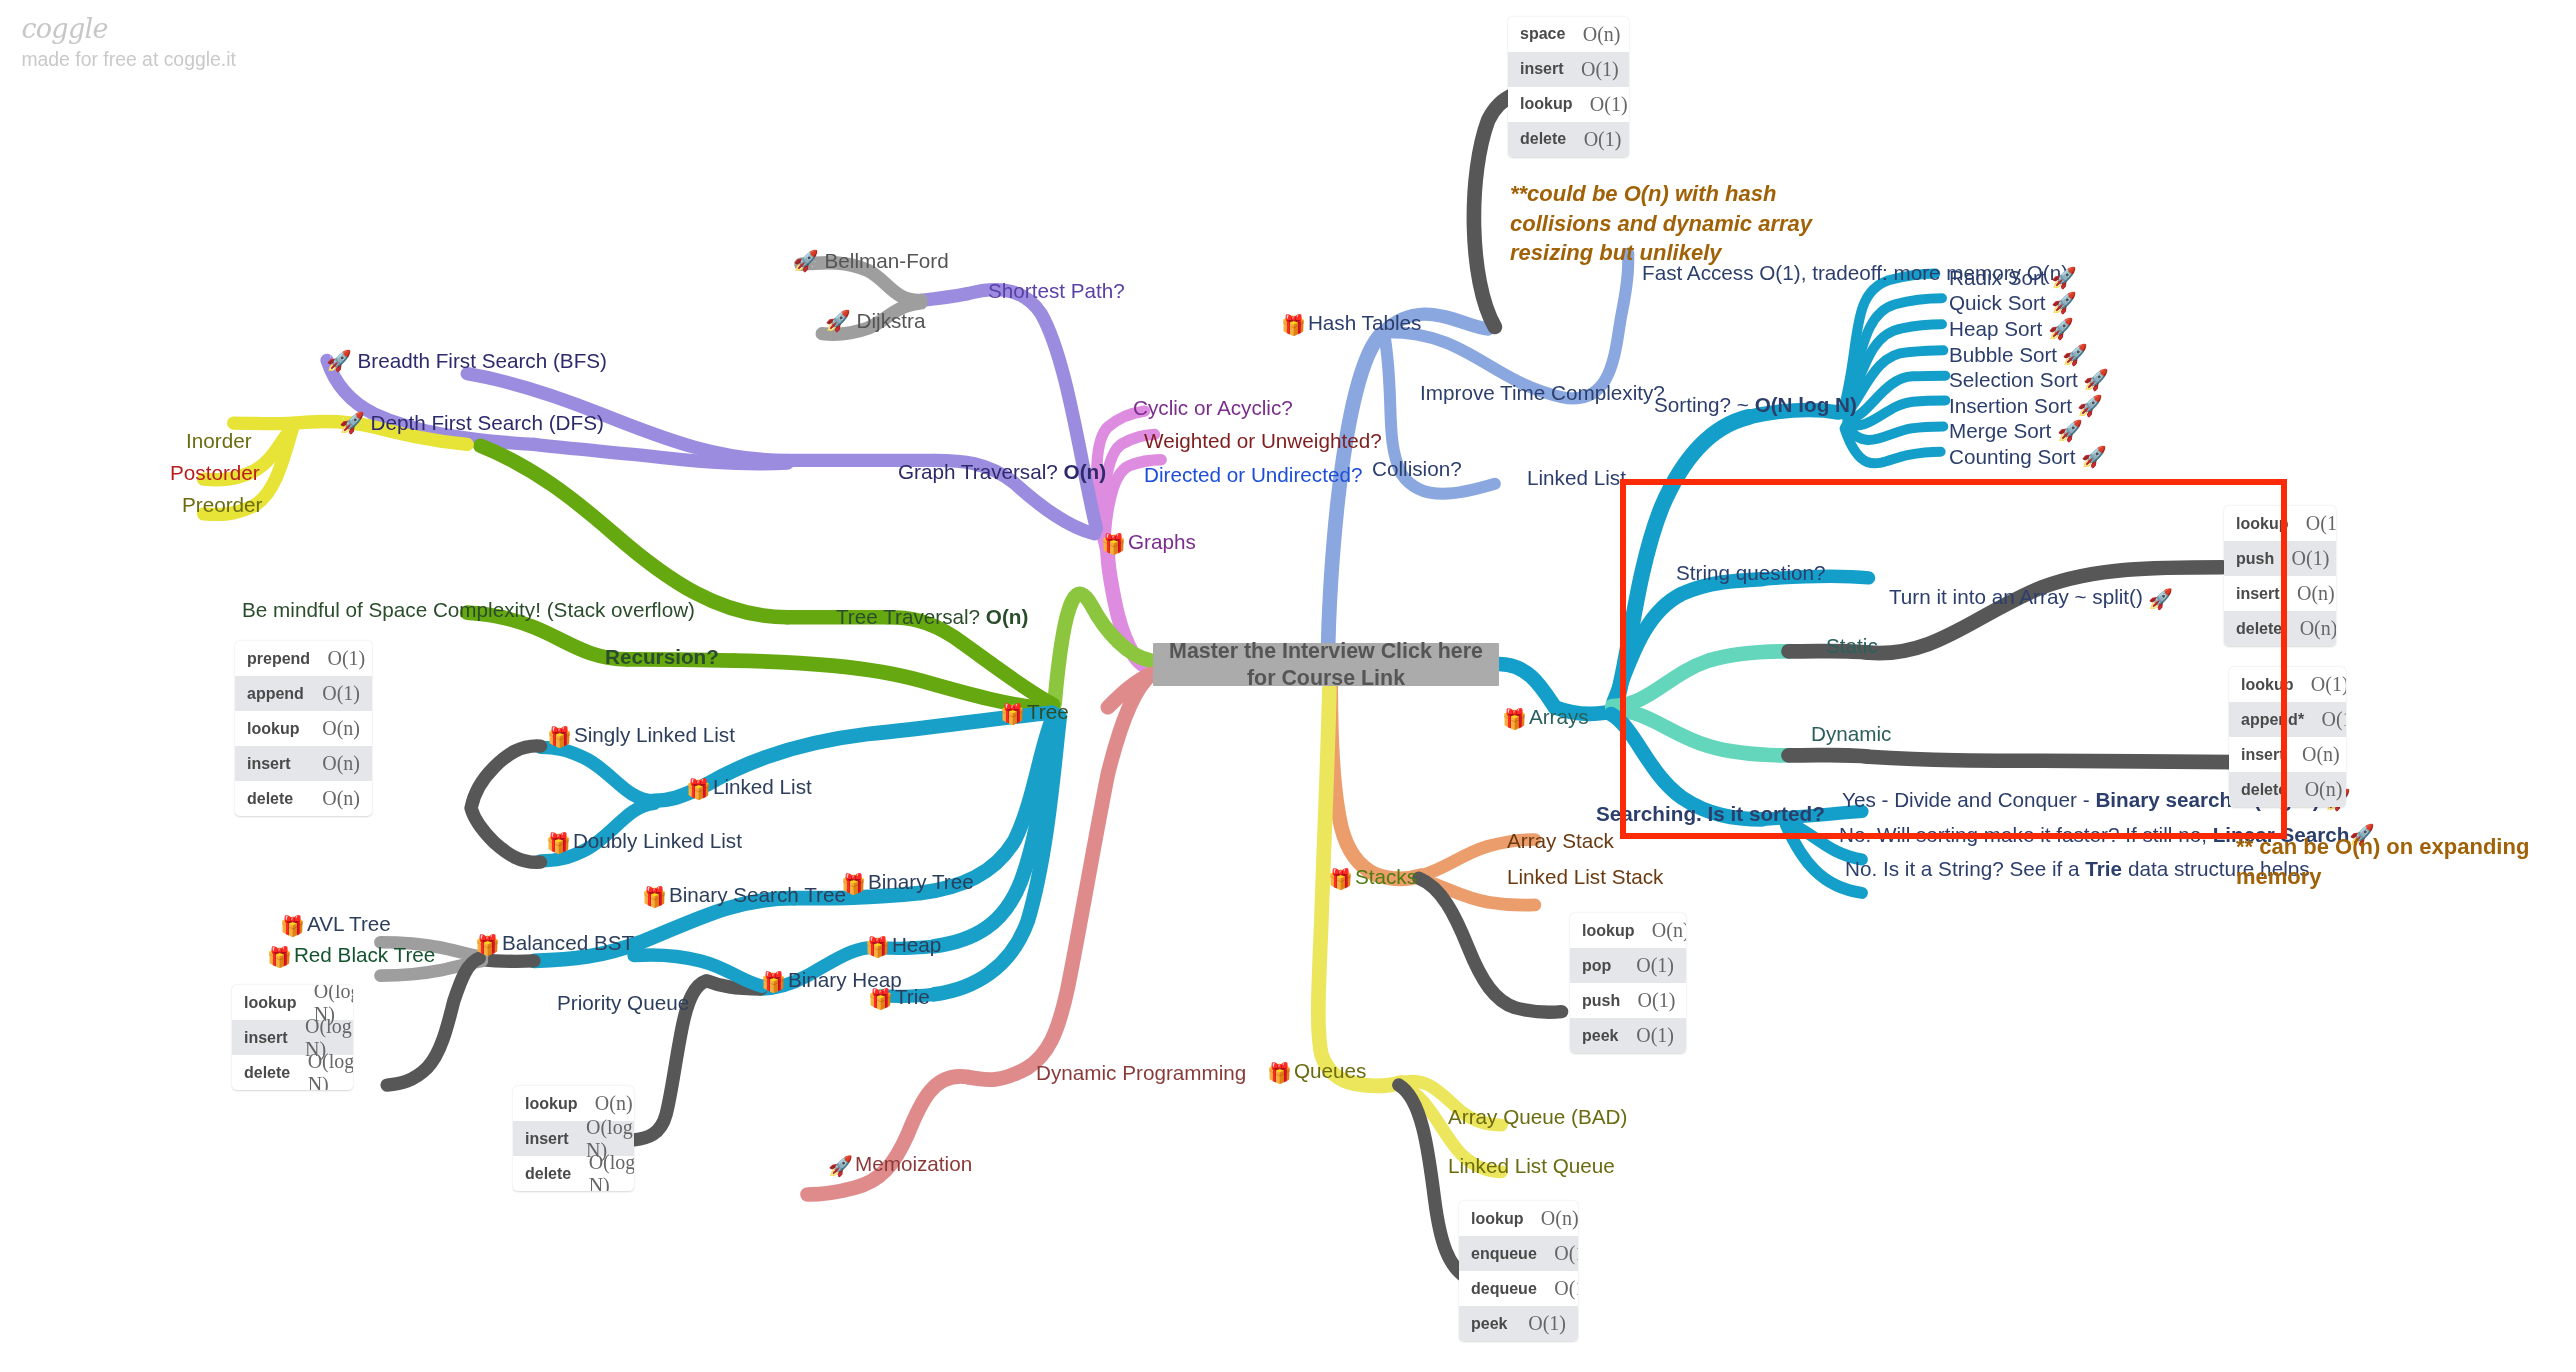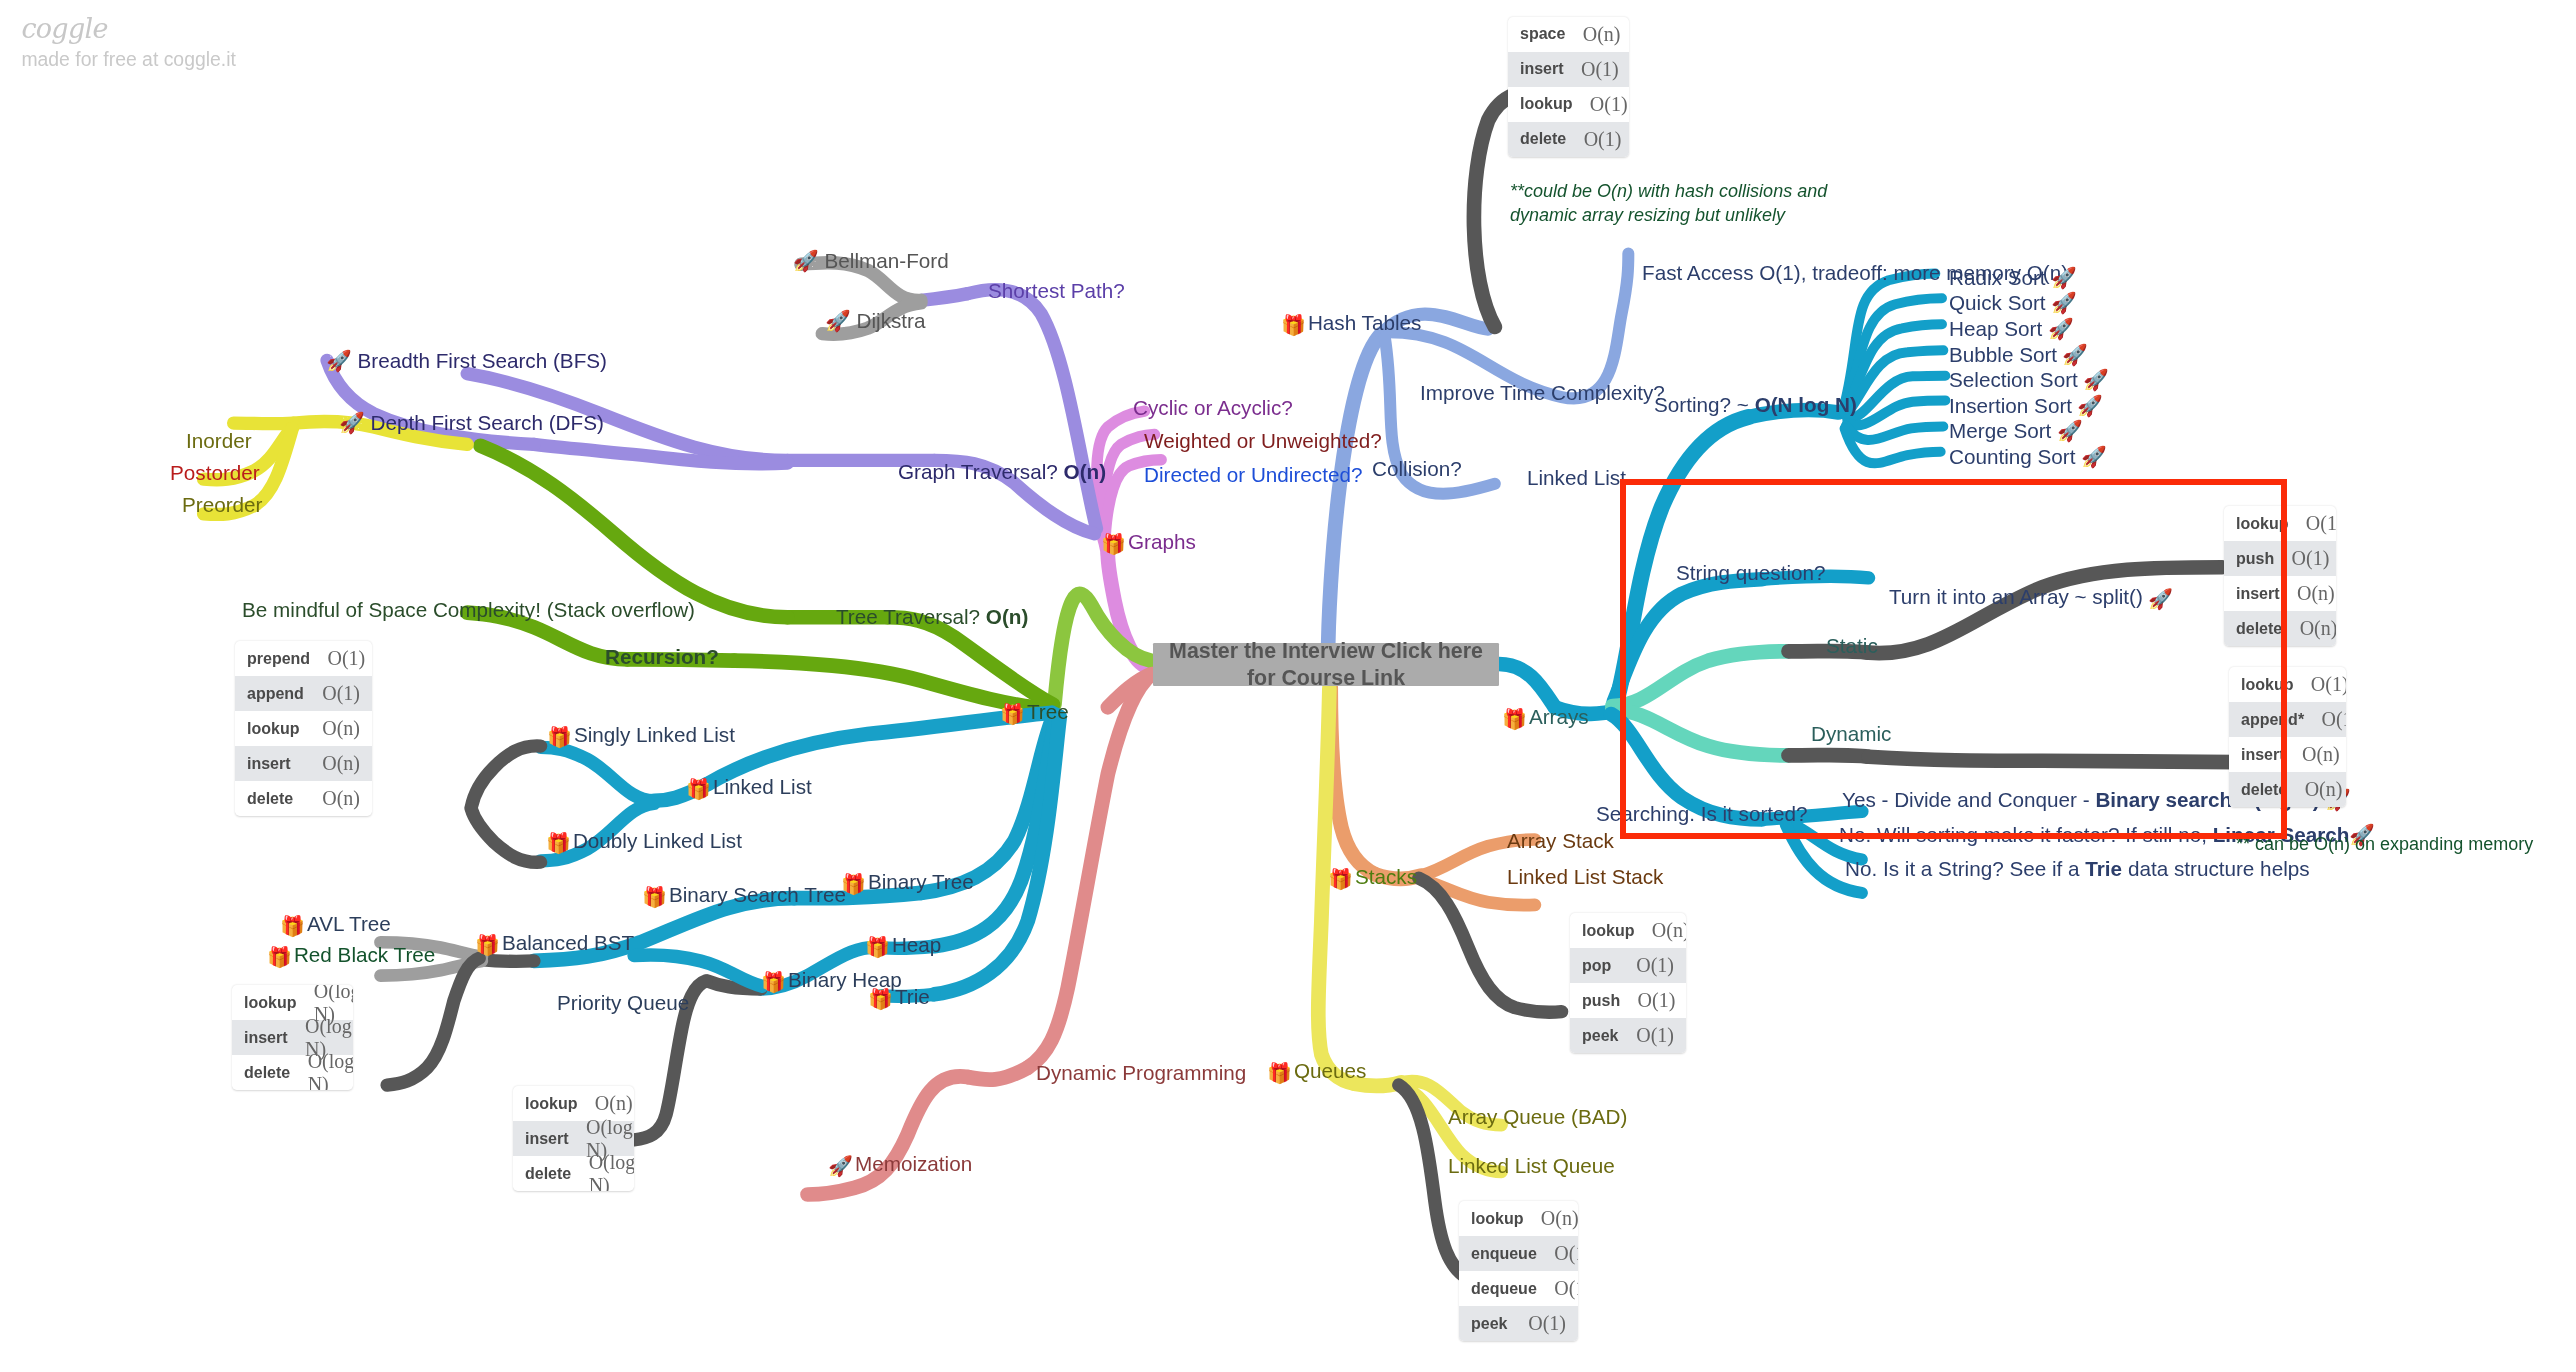"**could be O(n) with hash" .note { color: #14532d -> #a16207; font-size: 18px -> 22px; font-weight: none -> bold }
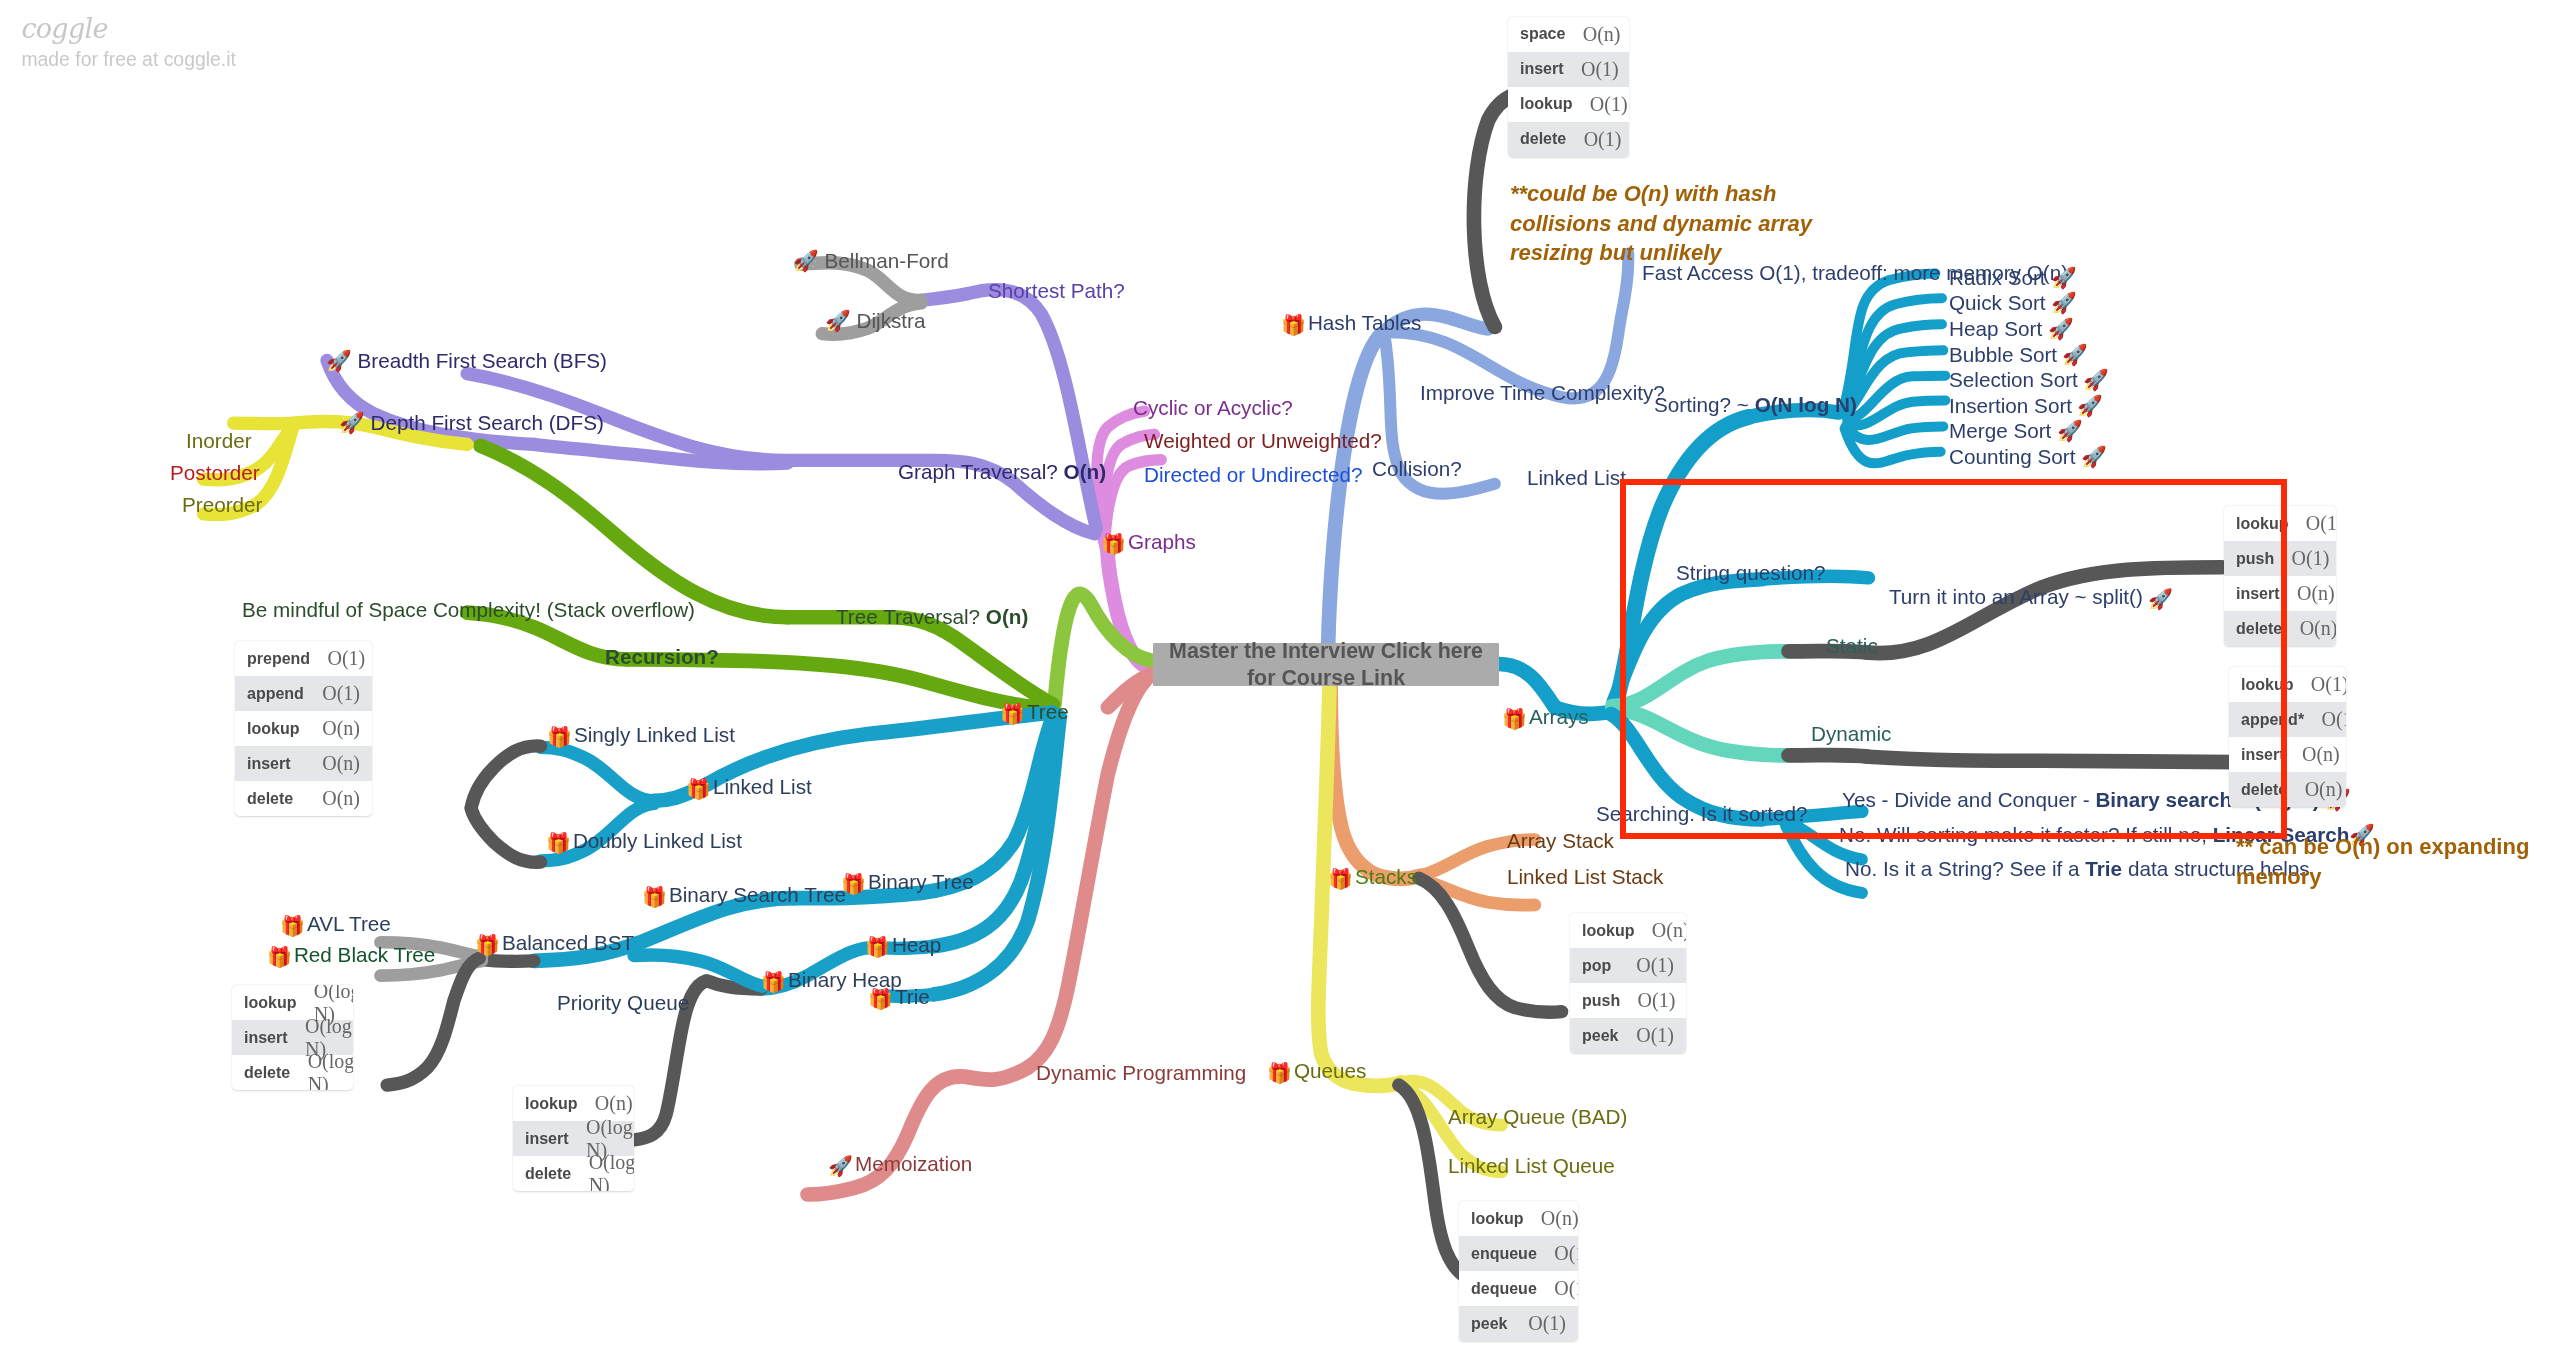"Searching. Is it sorted?" div.lbl { font-weight: none -> bold }
